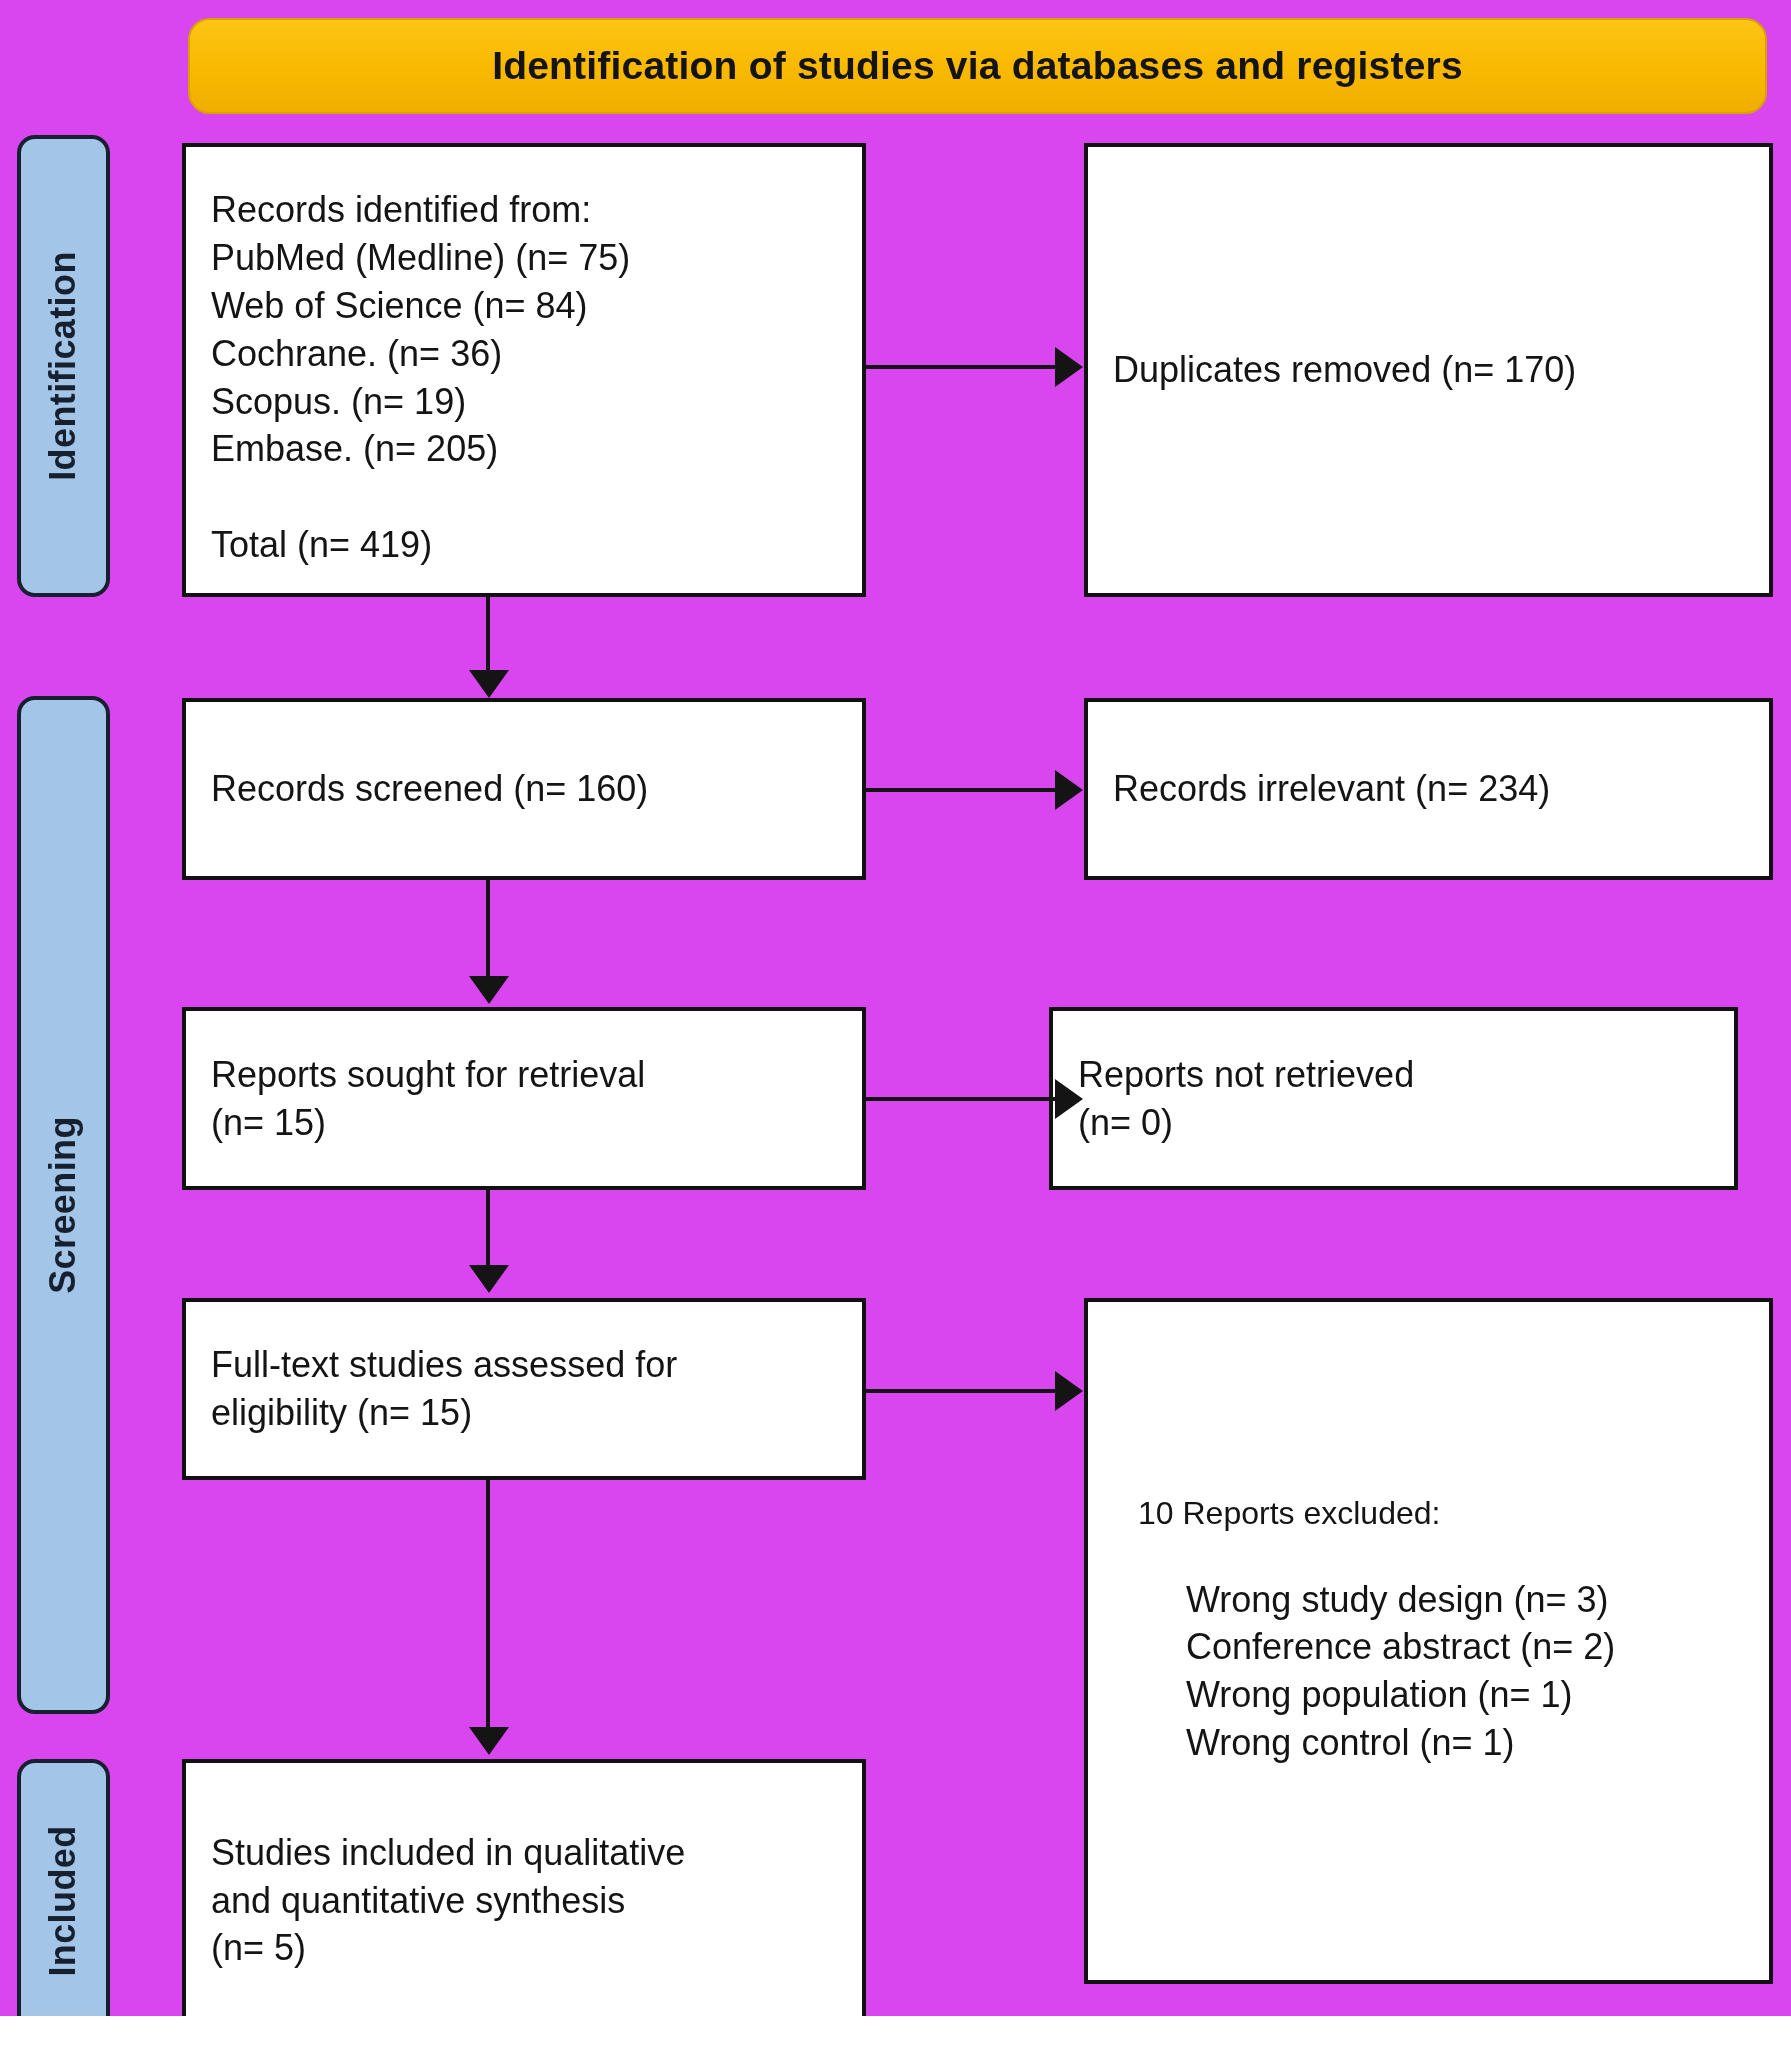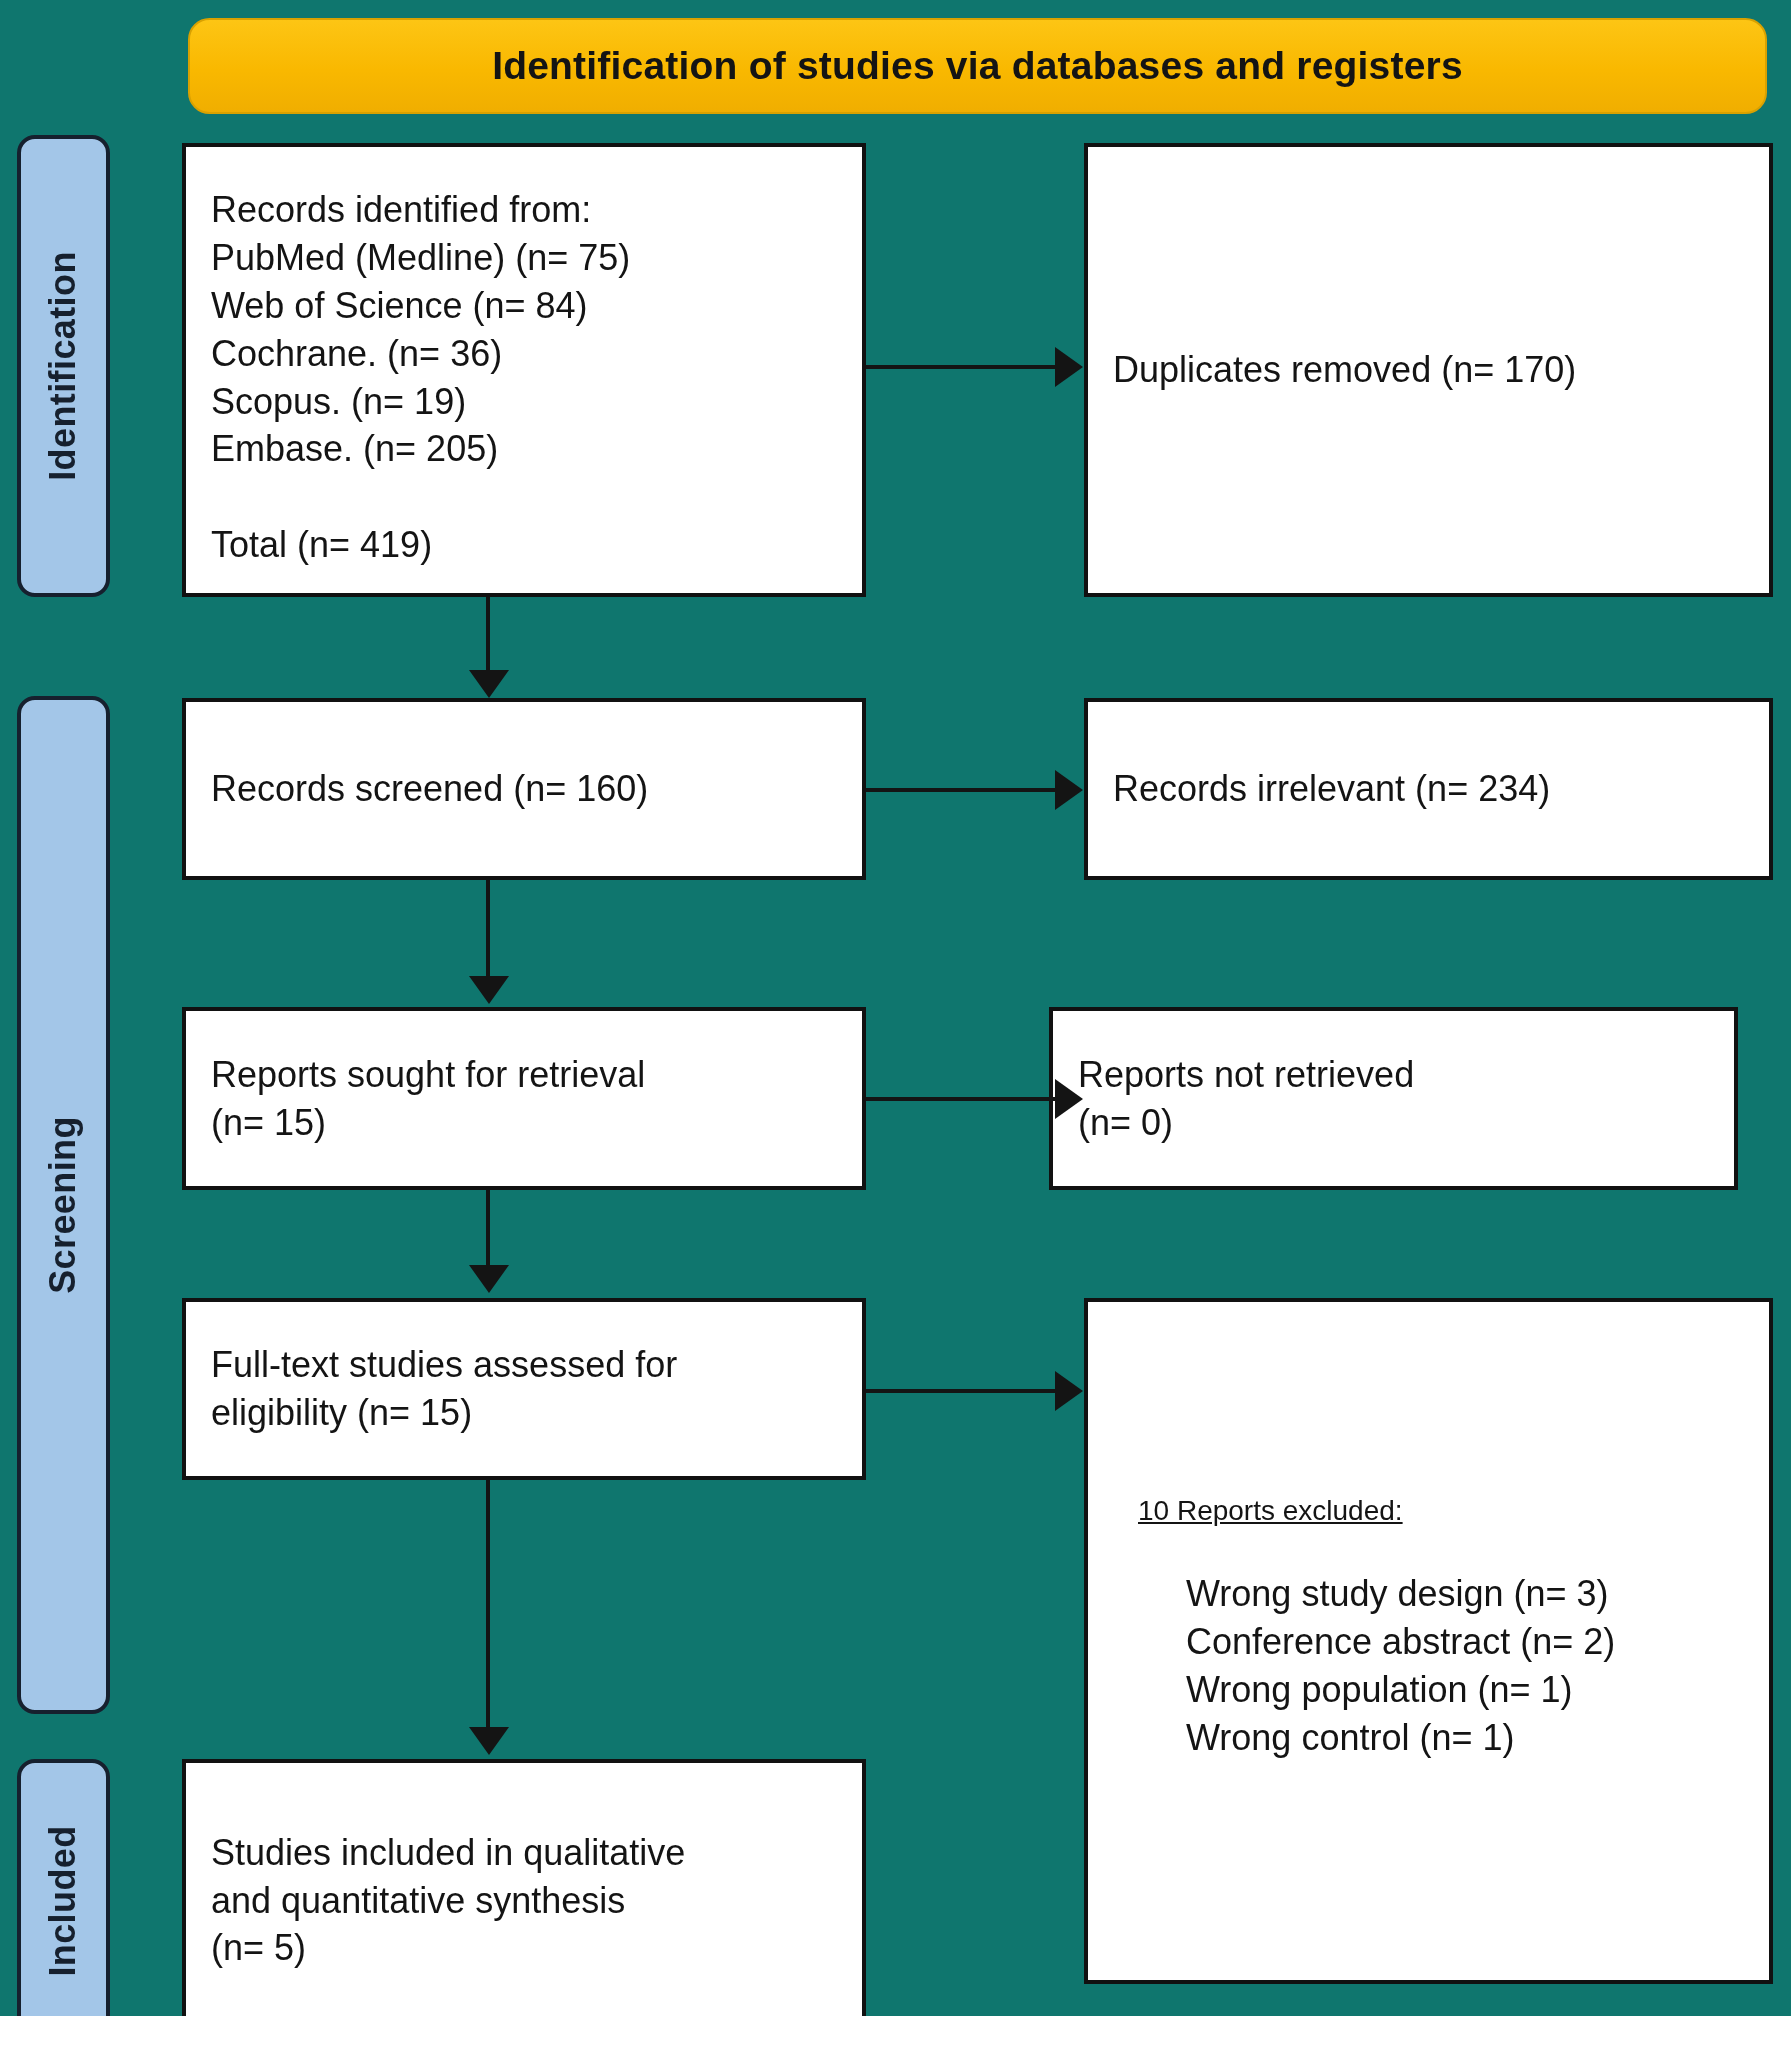"Identification of studies via databases" #canvas { background: #0f766e -> #d946ef }
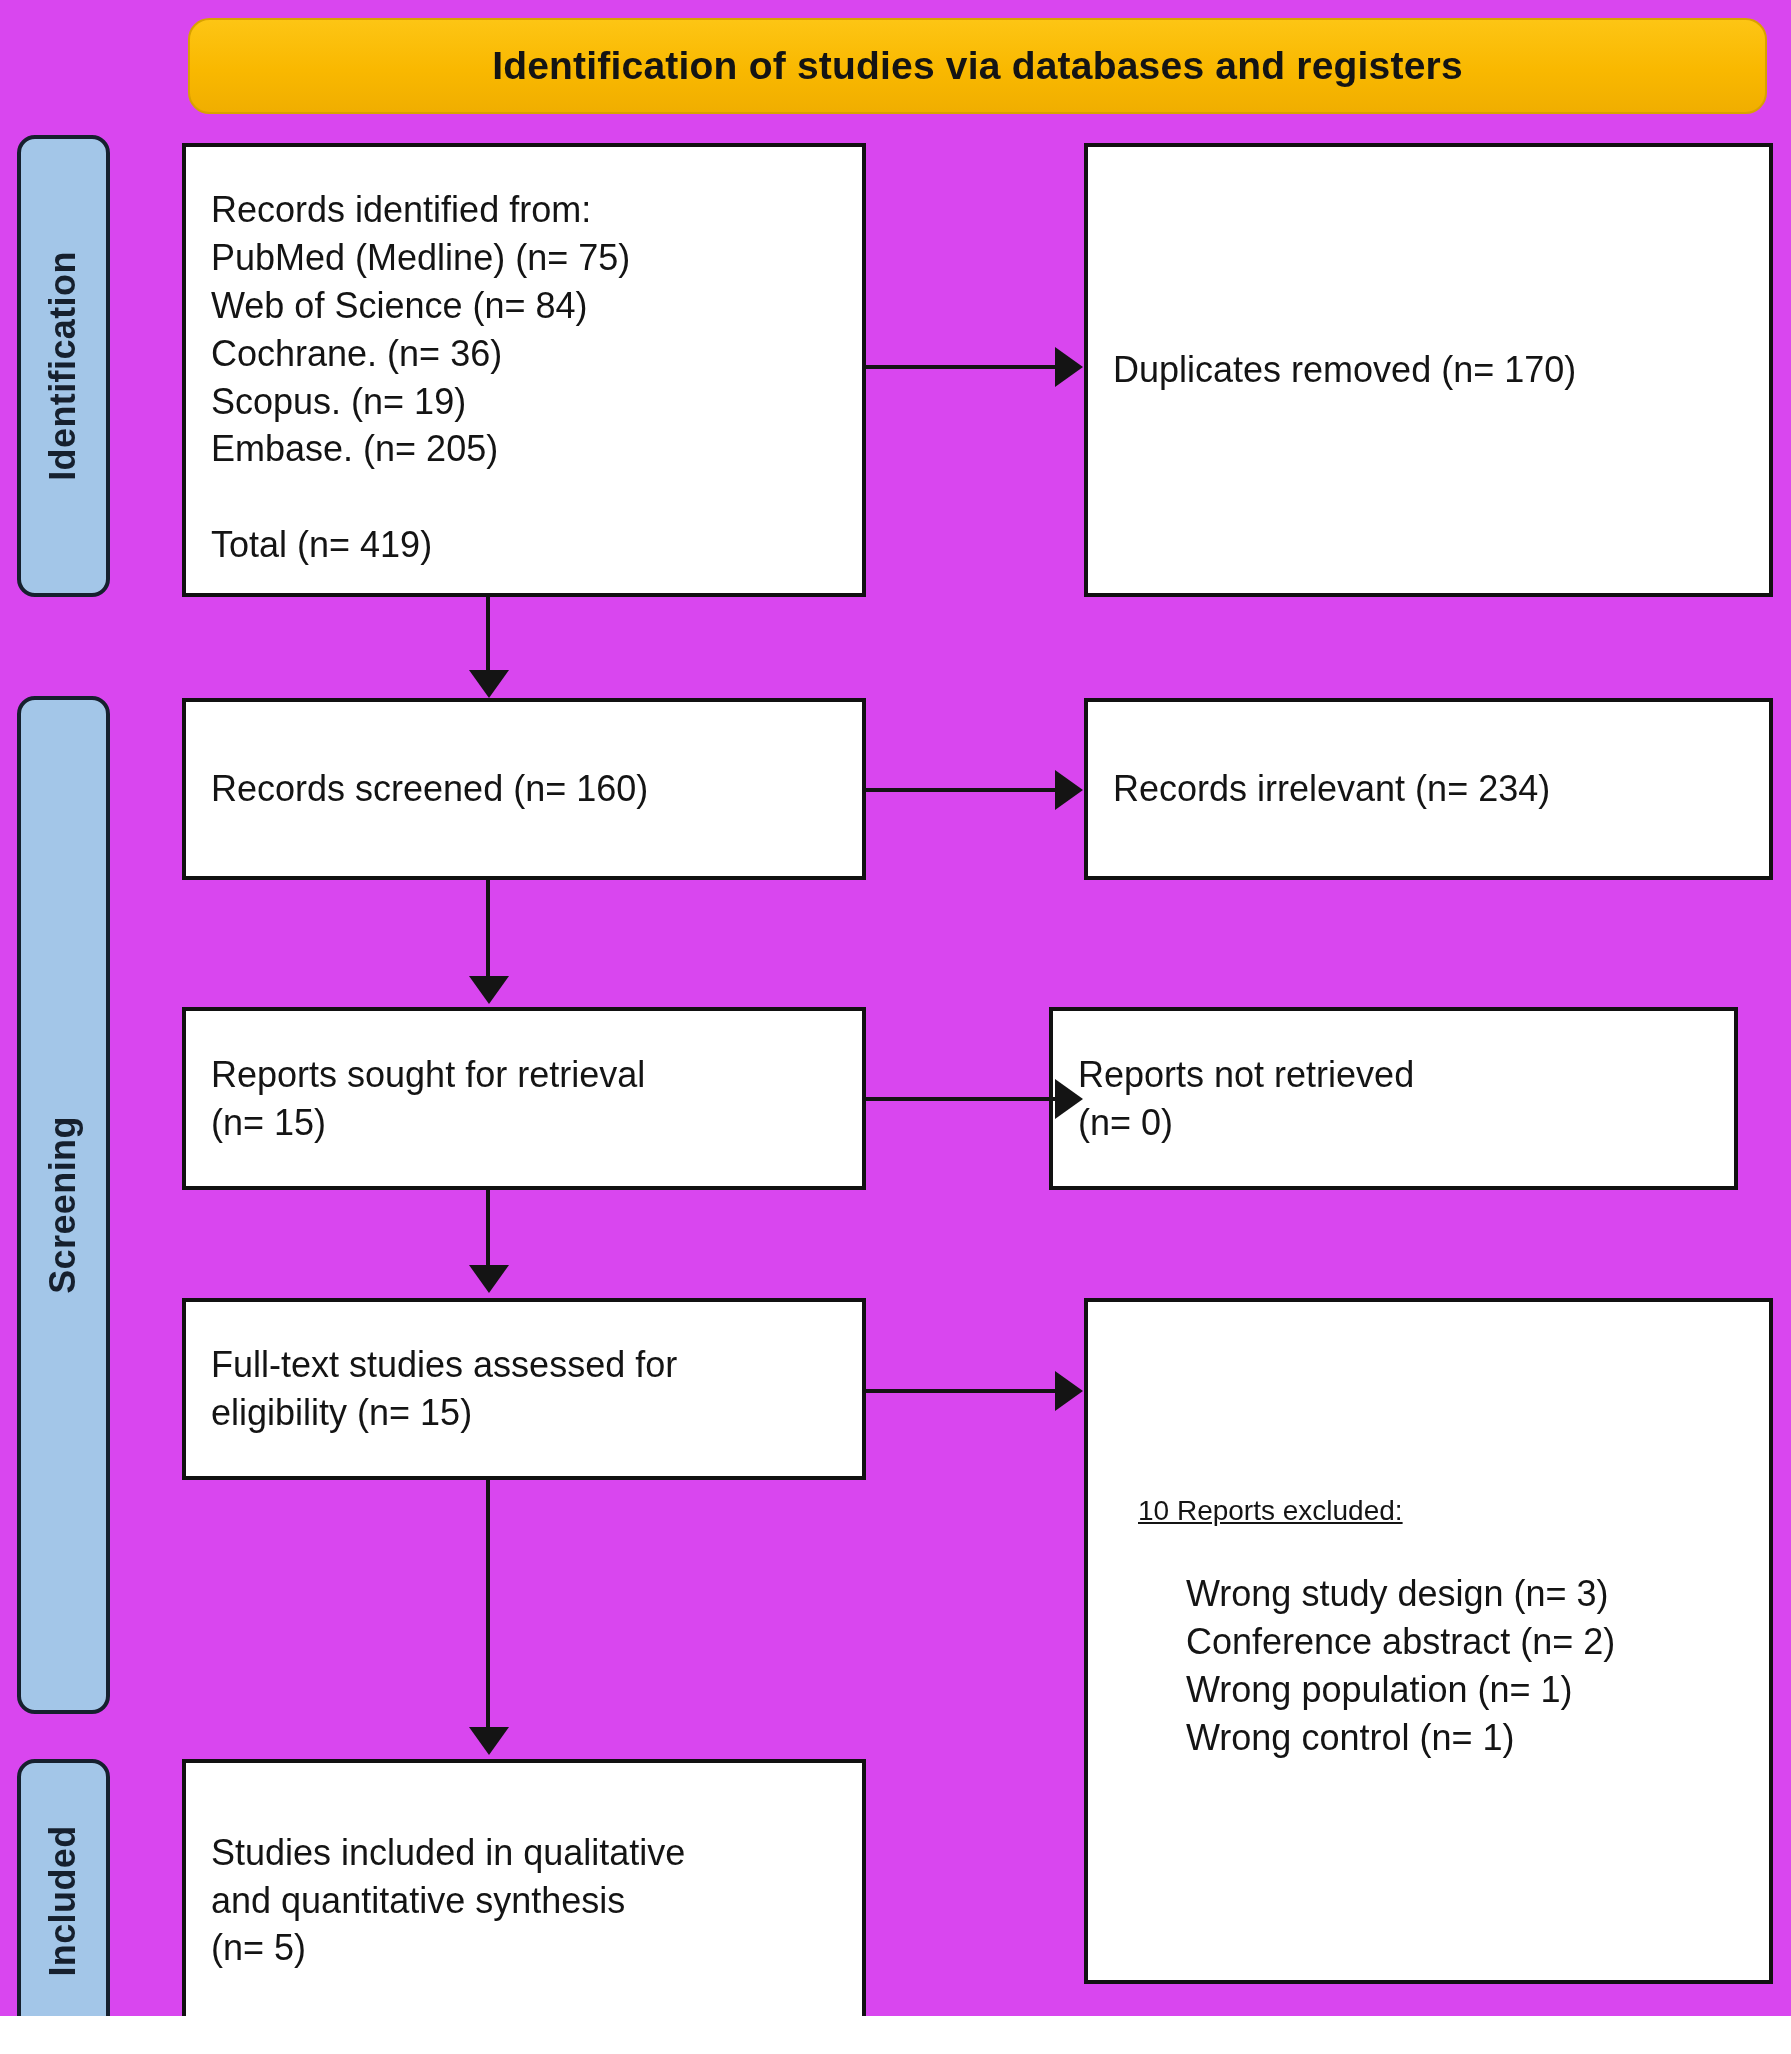"10 Reports excluded:" .excluded-head { font-size: 28px -> 32px; text-decoration: underline -> none }
